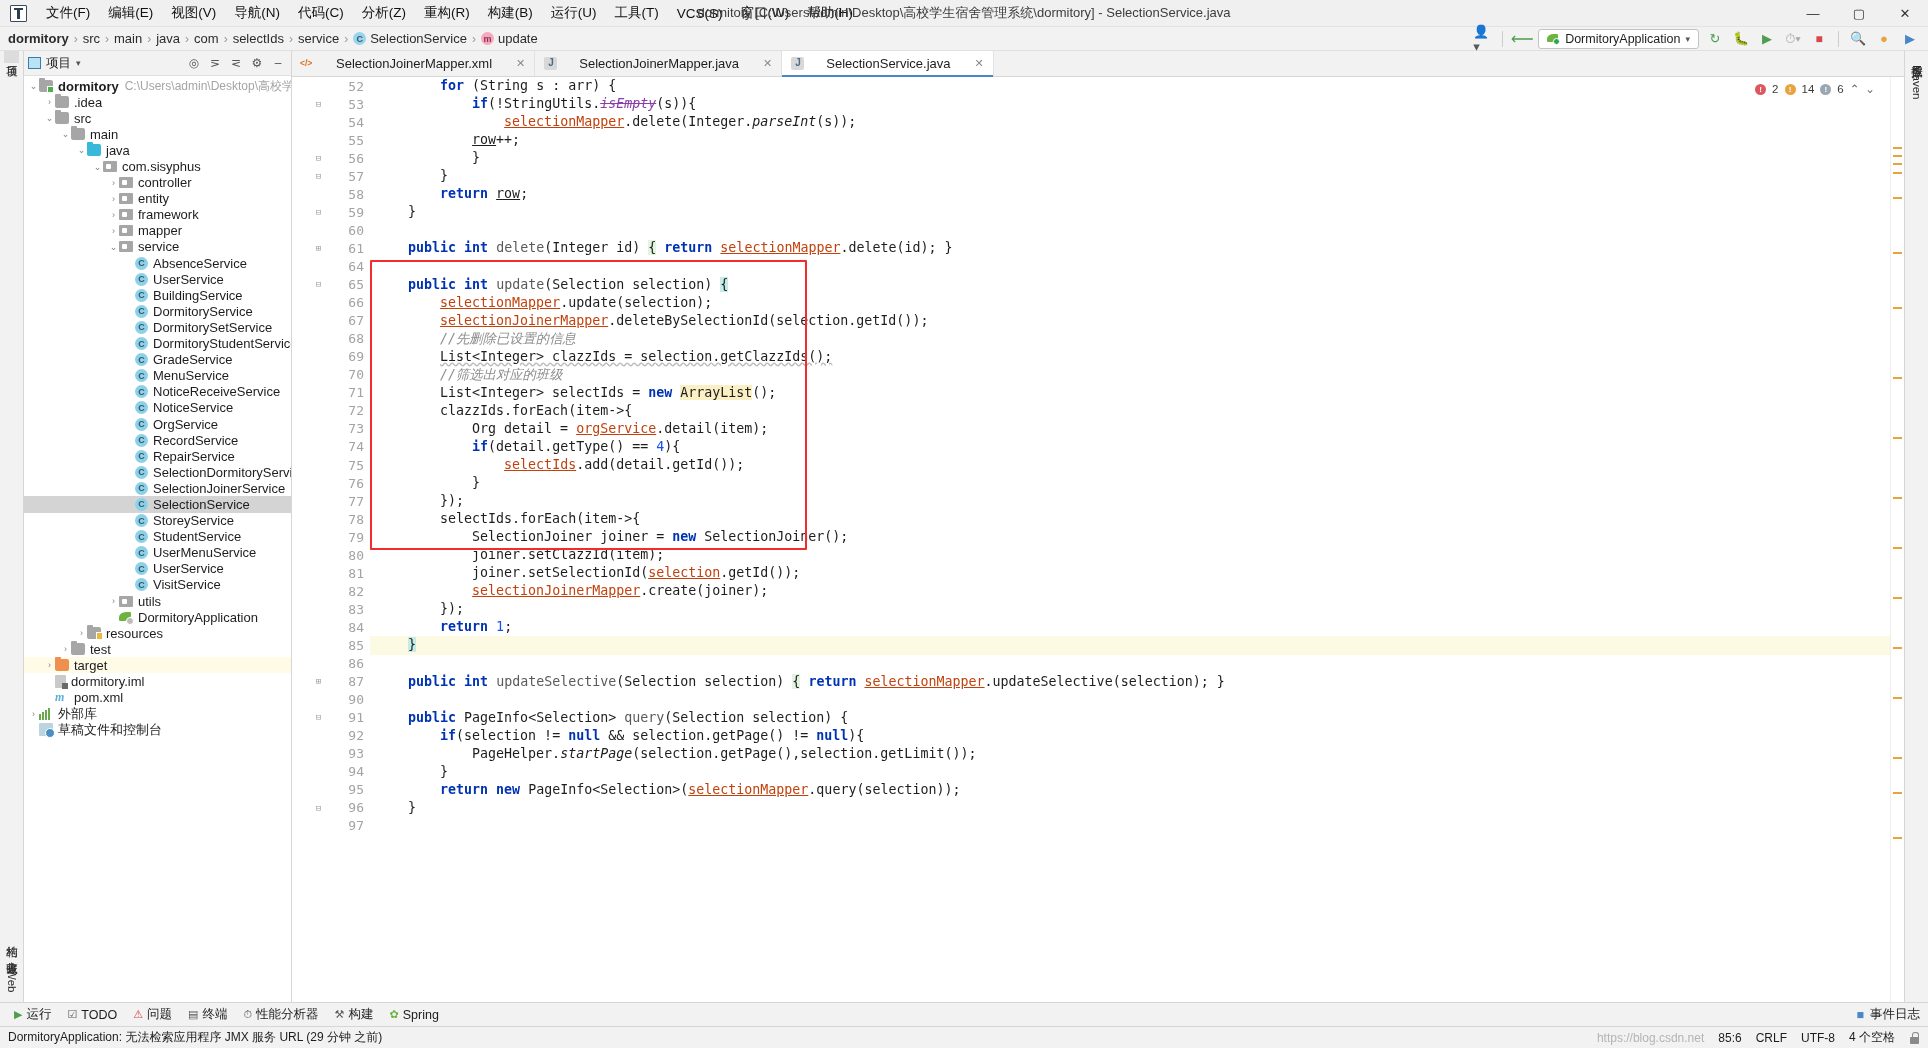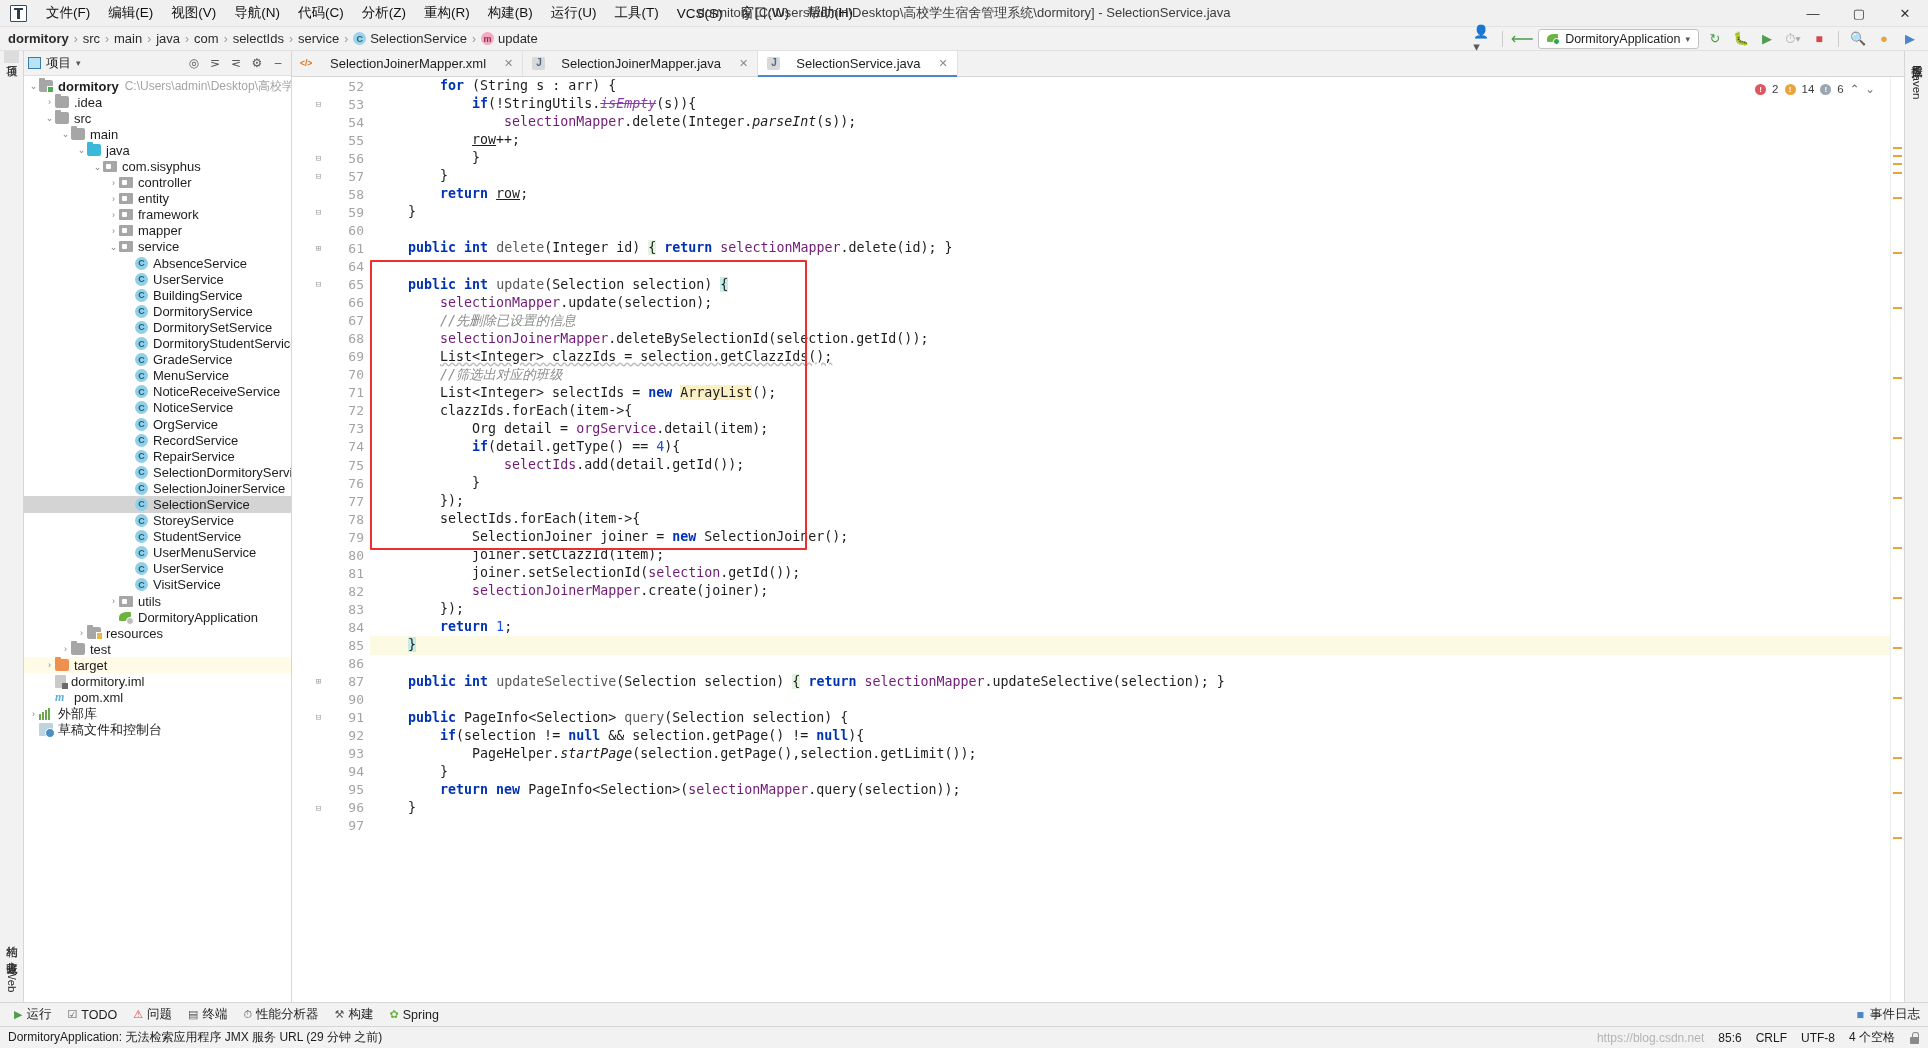"SelectionJoinerMapper.xml" .tab { gap: 16px -> 22px }
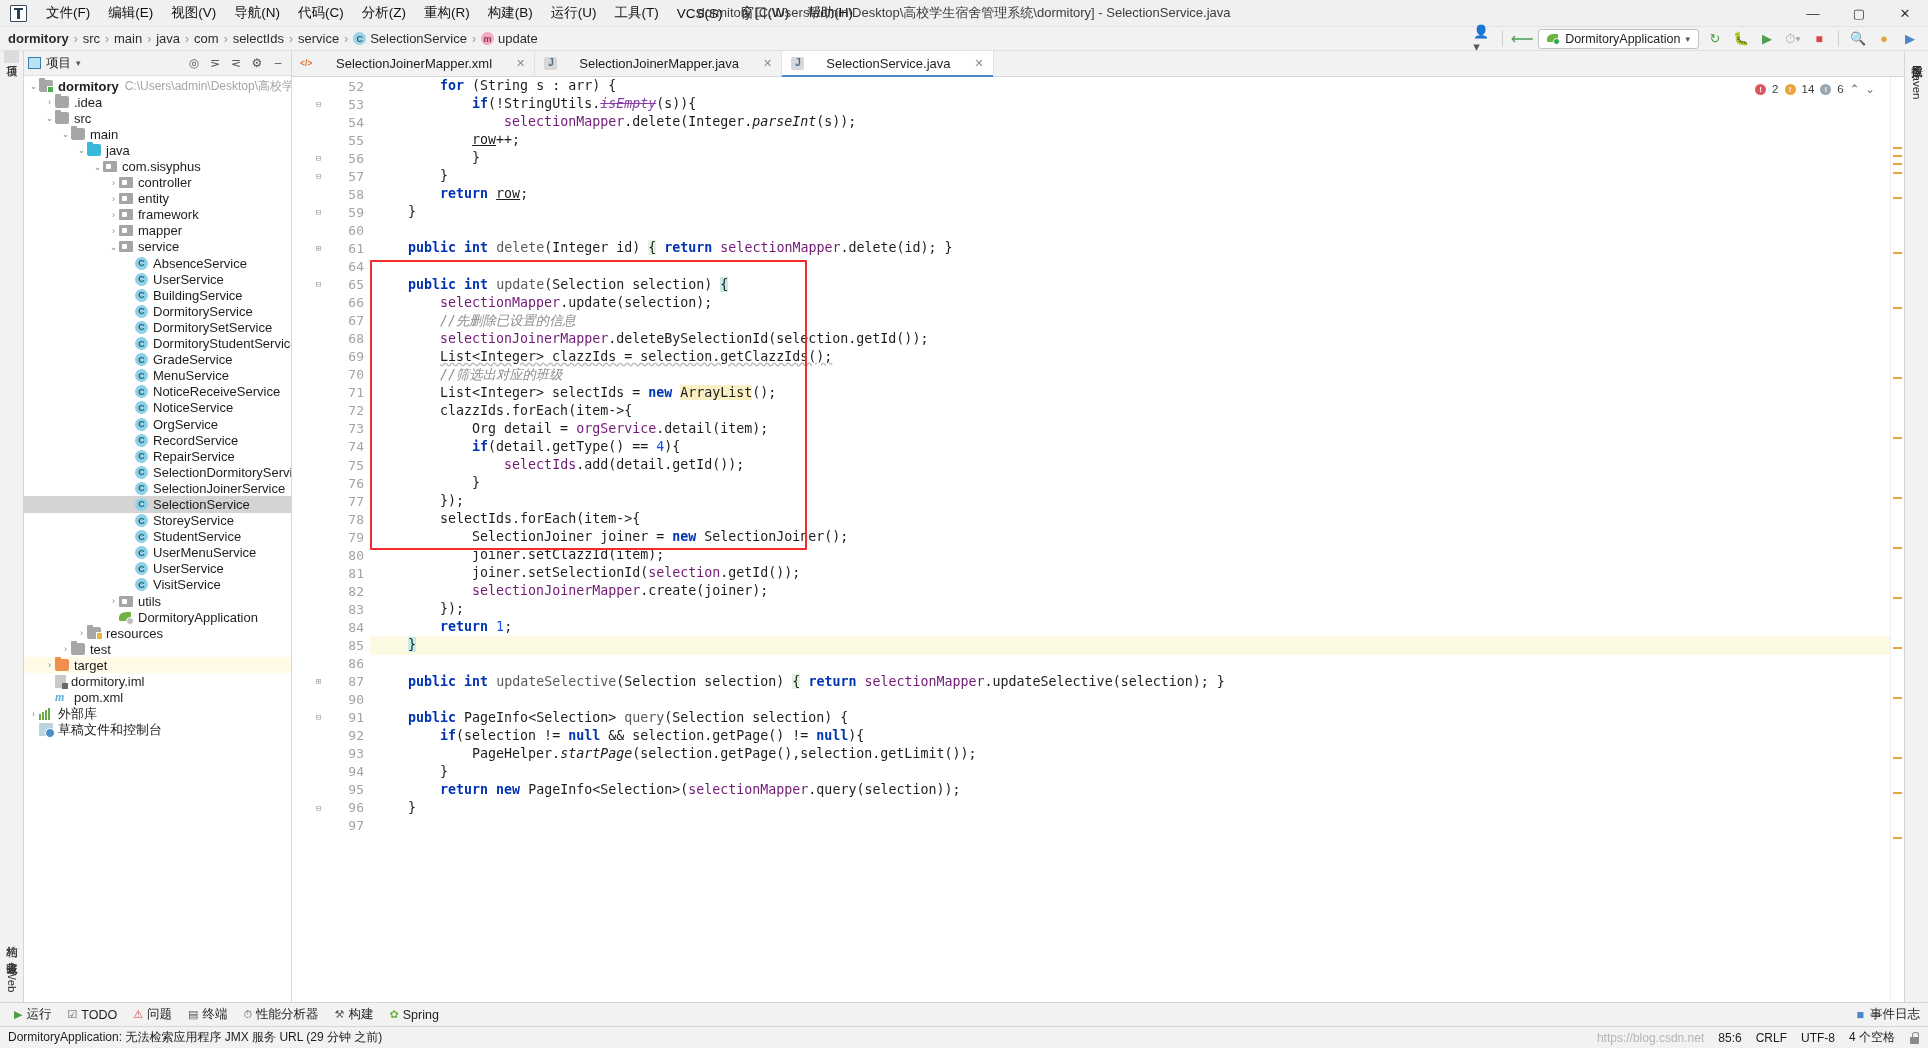"selectionMapper" .fld { color: #701a75 -> #c2410c; text-decoration: none -> underline }
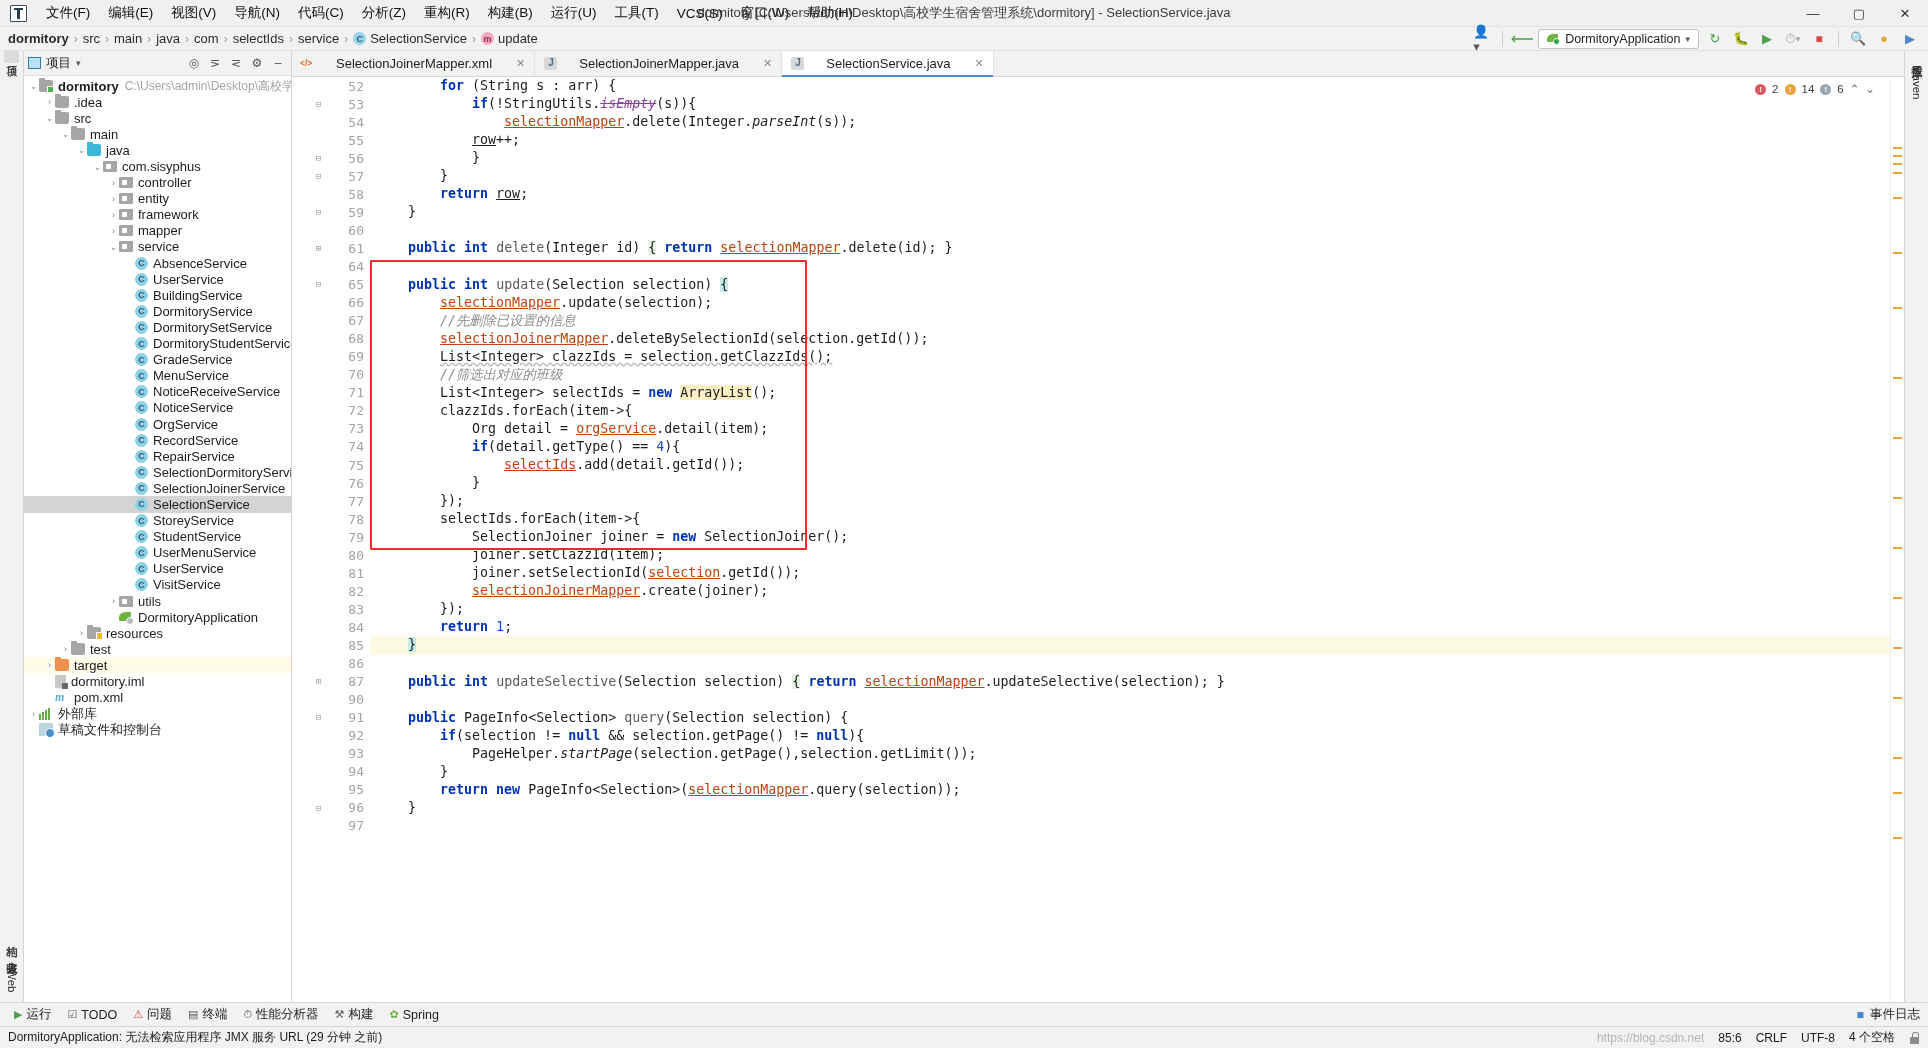"//先删除已设置的信息" div.cline { order: before "selectionJoinerMapper.deleteBySelectionI" -> after "selectionJoinerMapper.deleteBySelectionI" }
